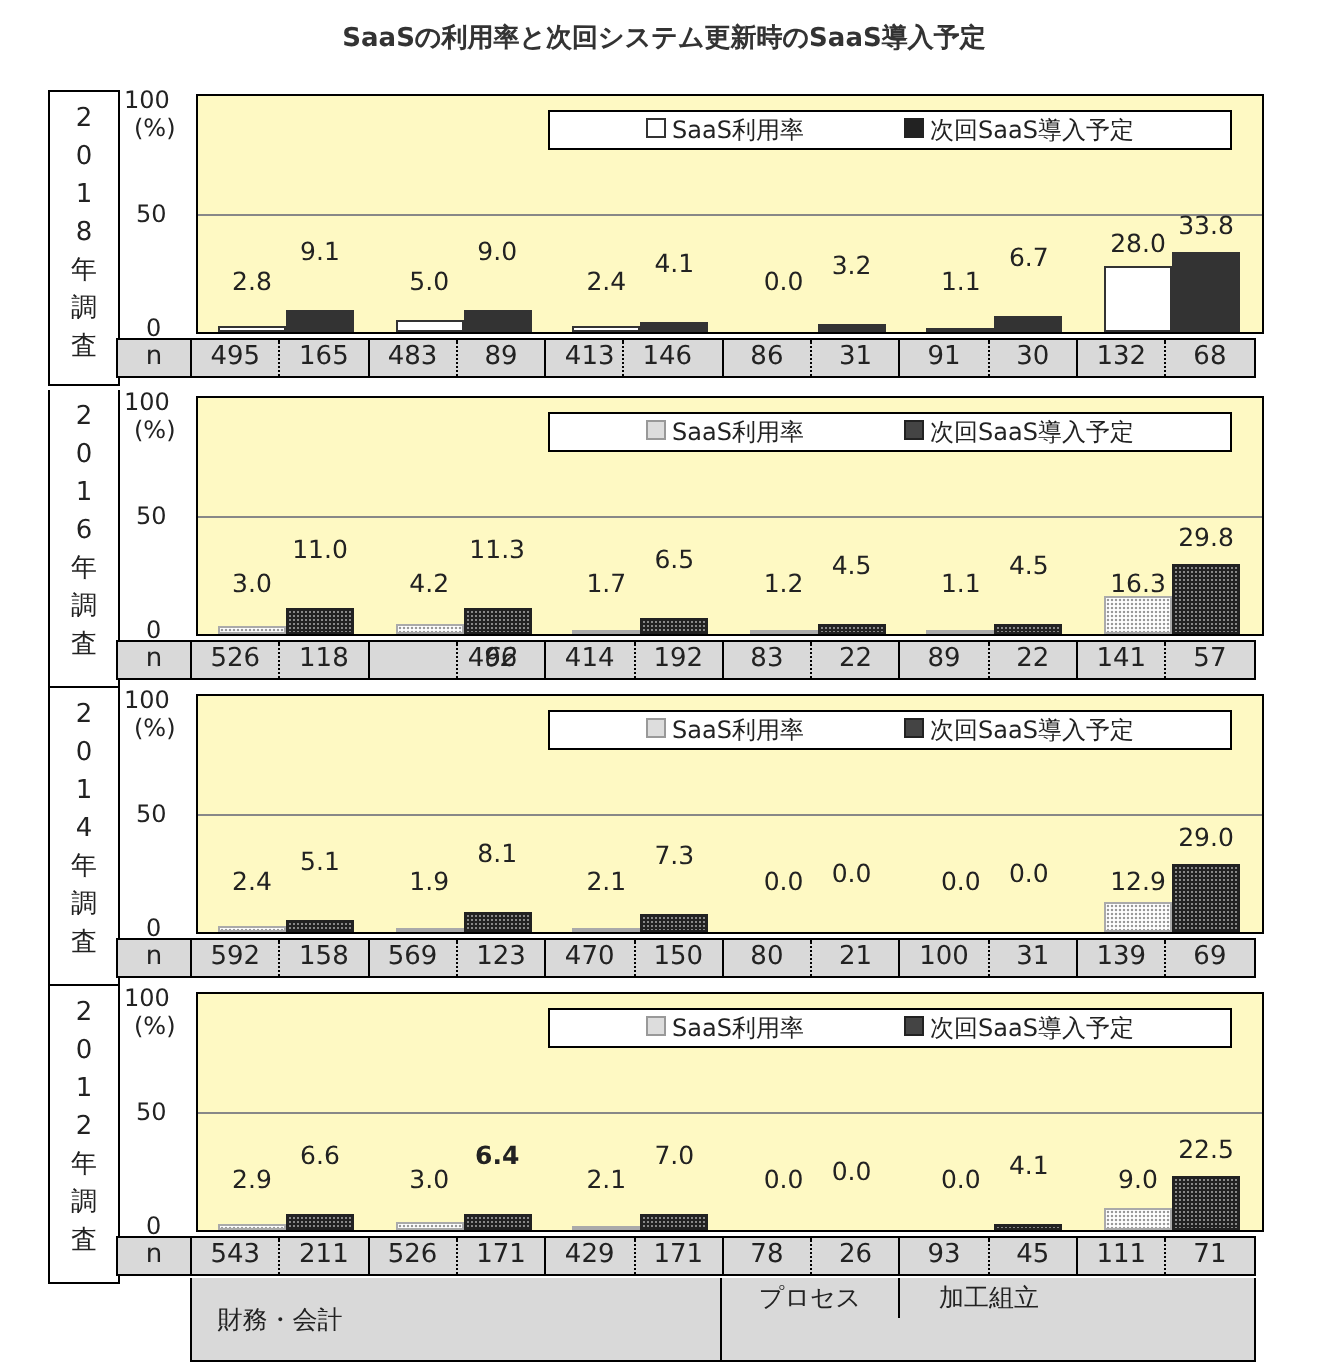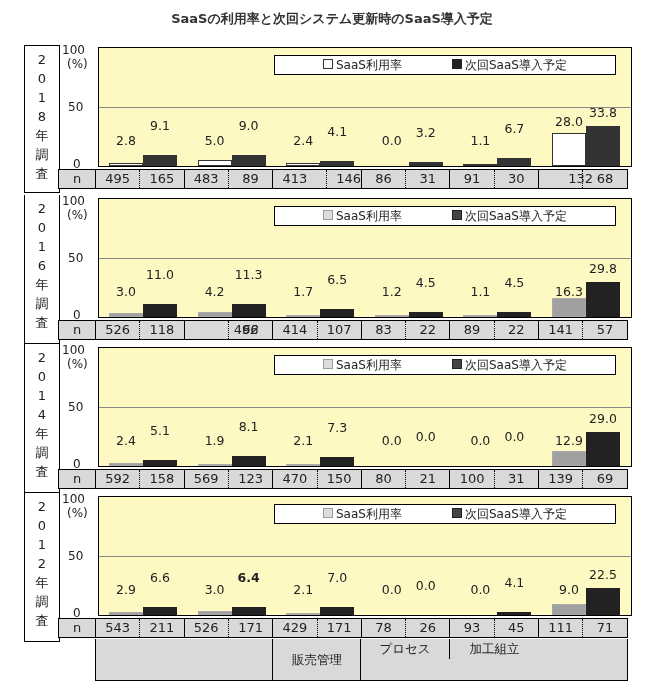"146" div.ncell { left: 267px -> 252px }
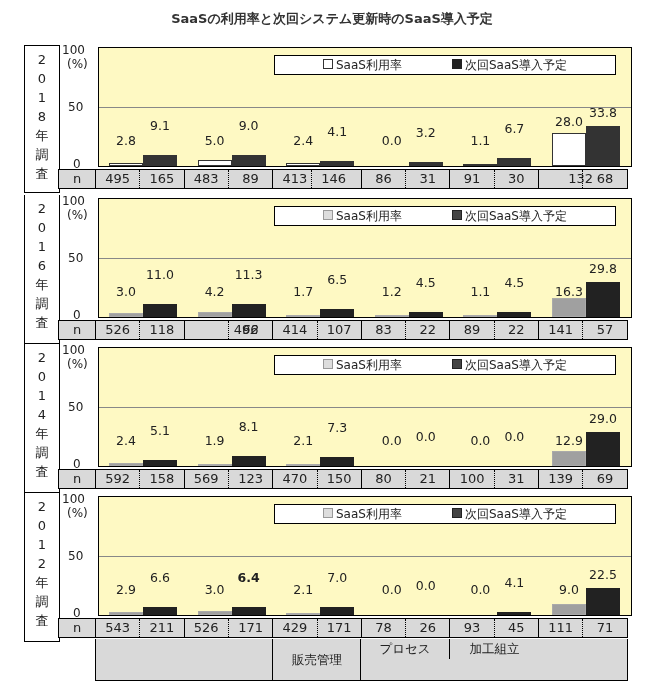"132" div.ncell { padding-left: 20px -> none }
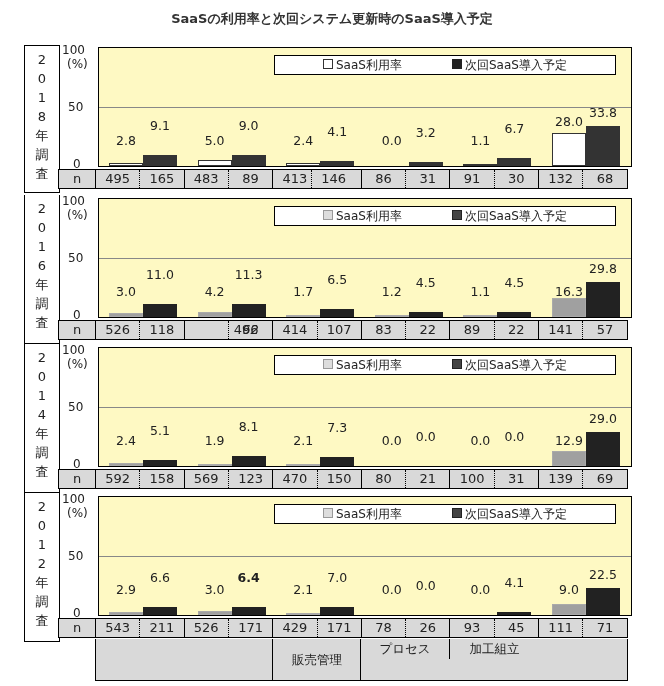"107" div.ncell { text: 107 -> 192 }
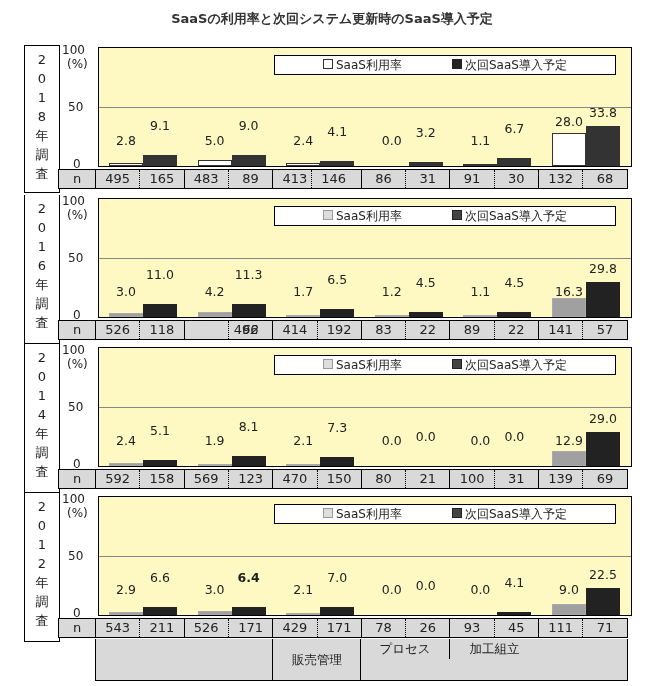"財務・会計" div.cat { html: none -> <div>財務・会計</div> }
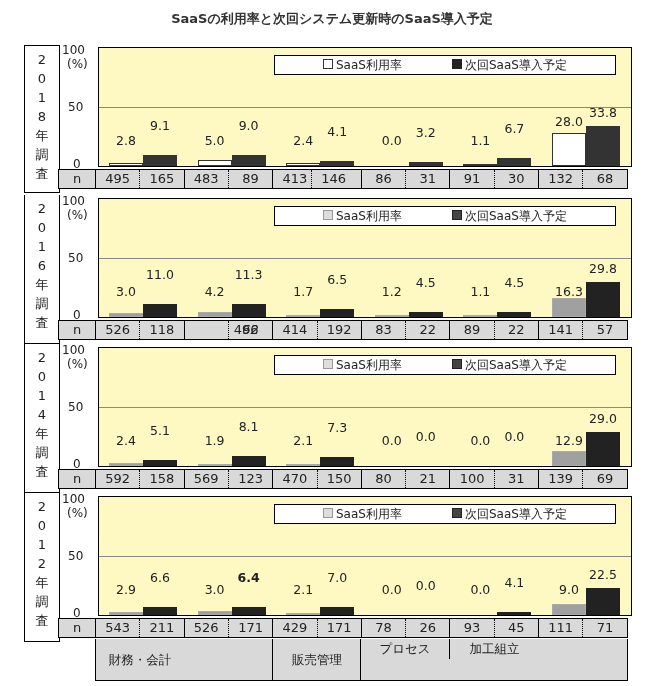"販売管理" div.cat { html: <div>販売管理</div> -> none }
